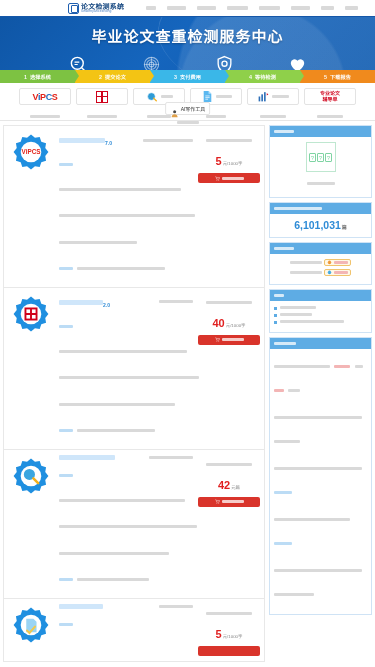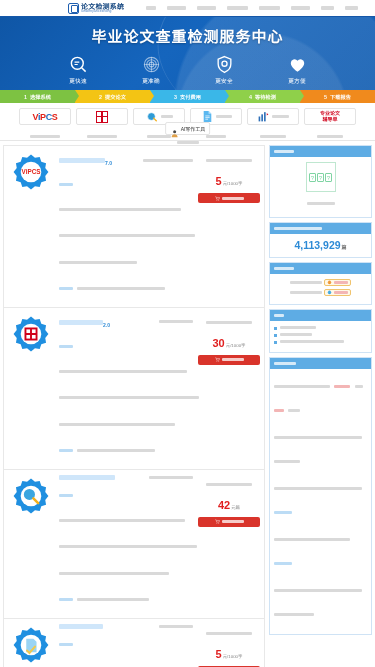"毕业论文查重检测服务中心" .hero { height: 73px -> 53px }
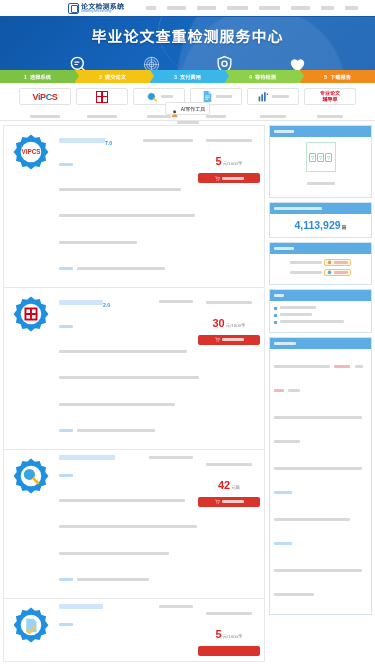"4,113,929" span { text: 4,113,929 -> 6,101,031 }
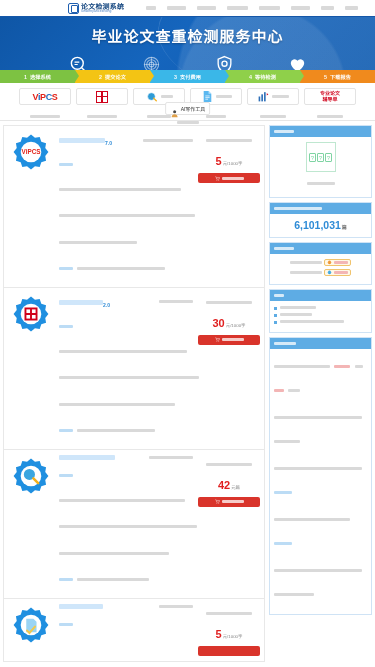"30" span.price-num { text: 30 -> 40 }
